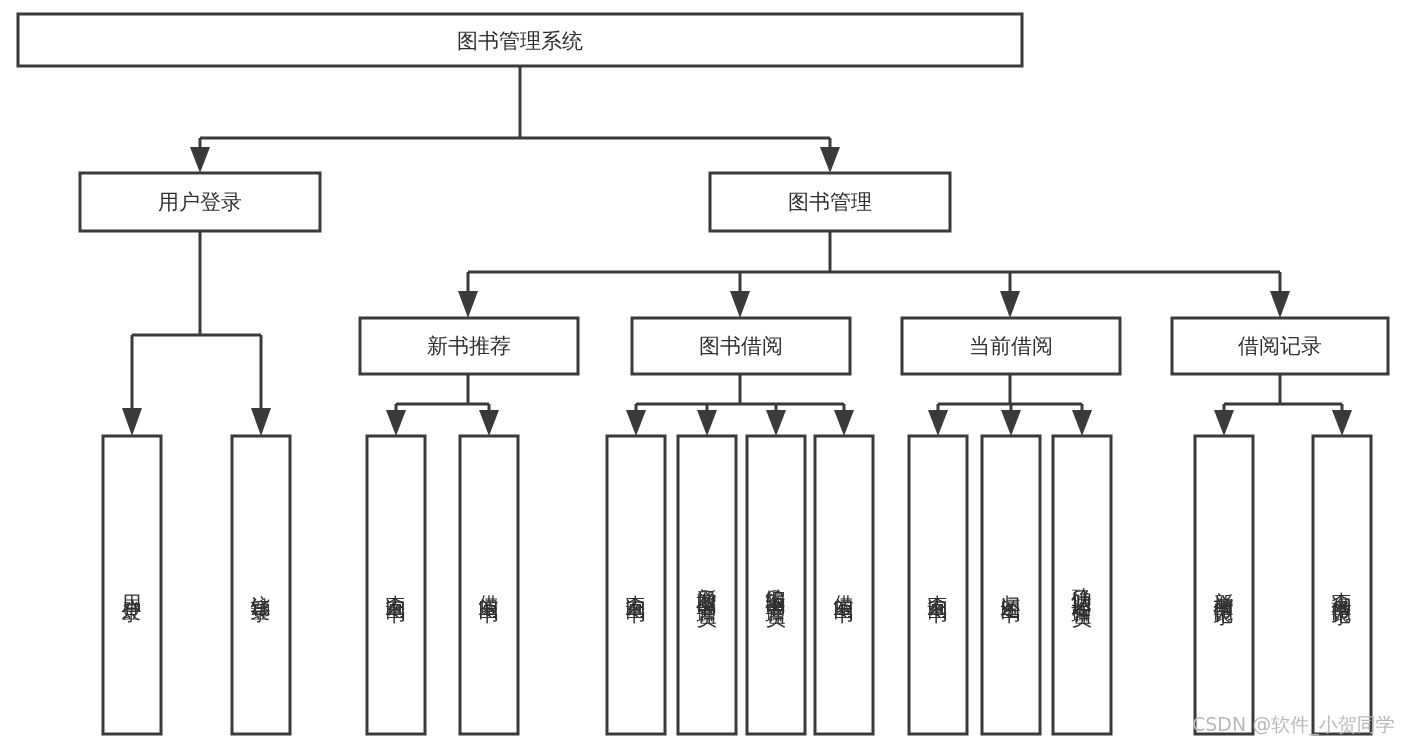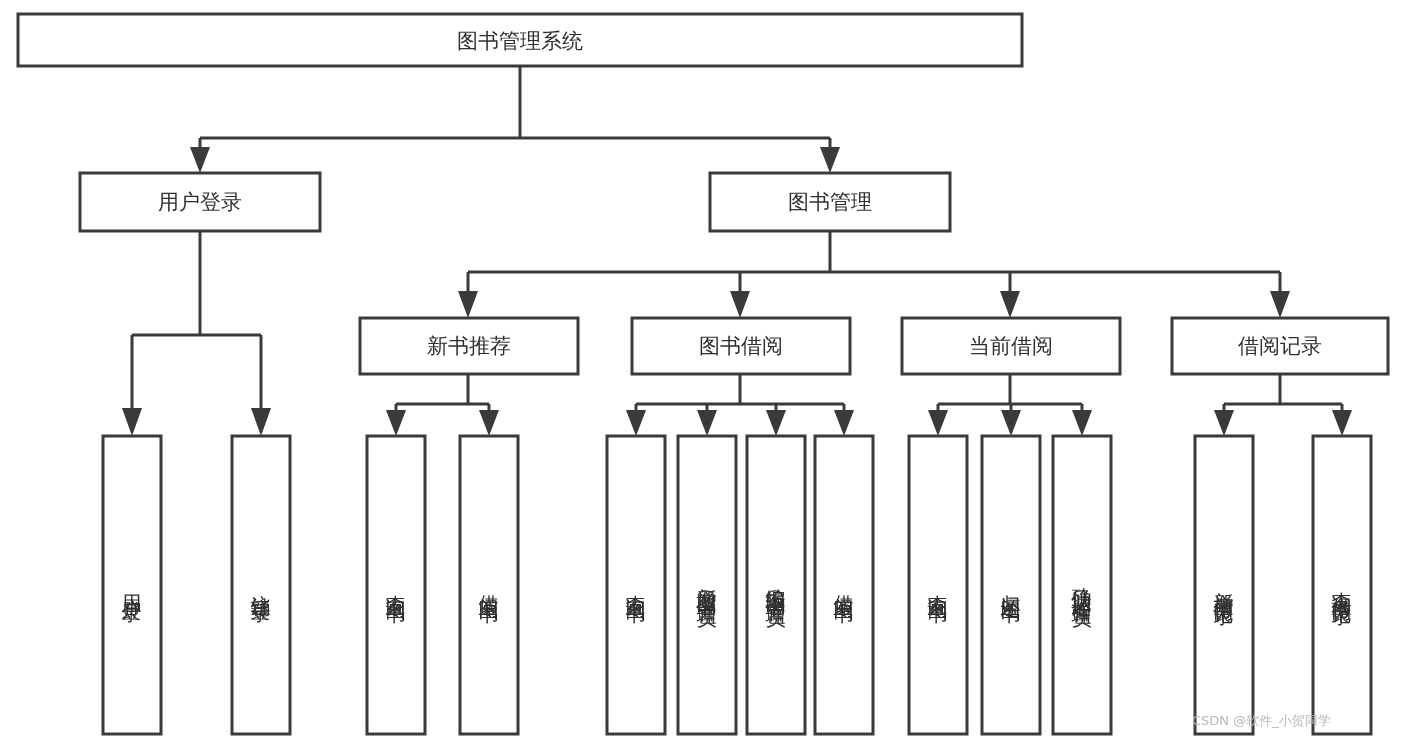"CSDN @软件_小贺同学" .watermark { font-size: 13px -> 19px }
